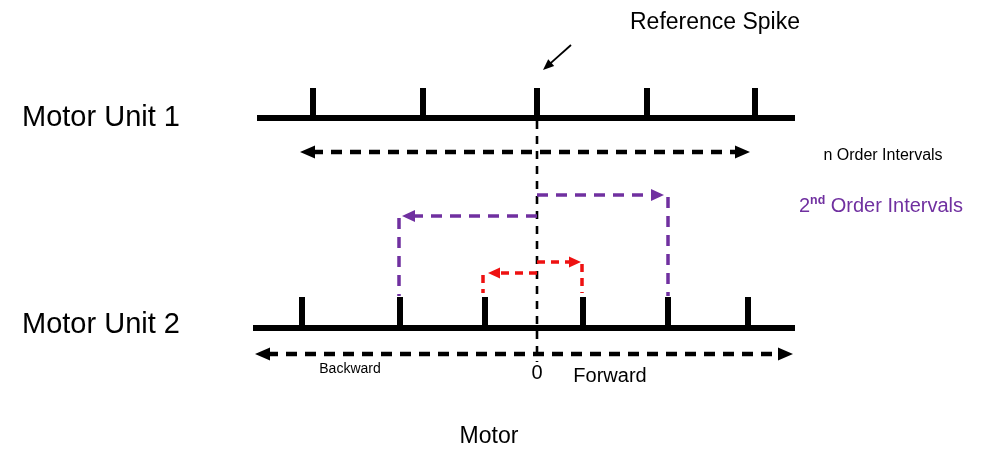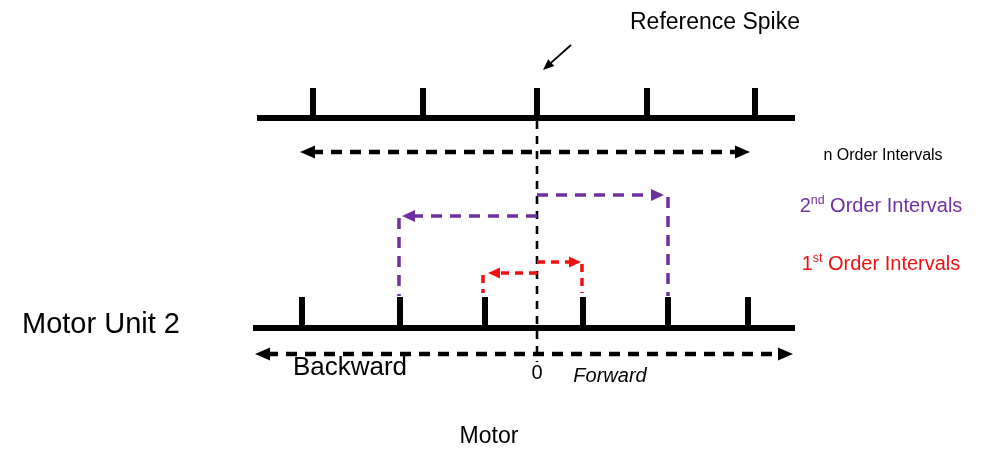"Motor Unit 1" div.lbl { html: none -> <div>Motor Unit 1</div> }
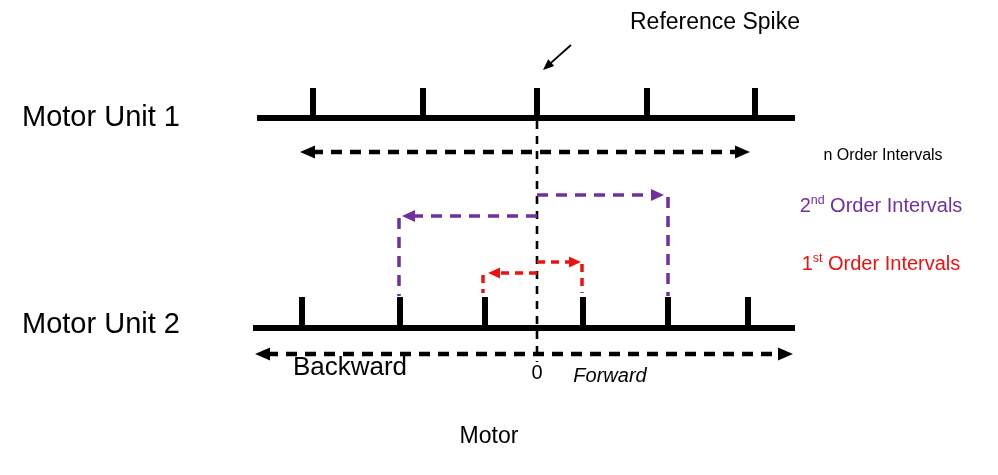"nd" sup { font-weight: none -> bold }
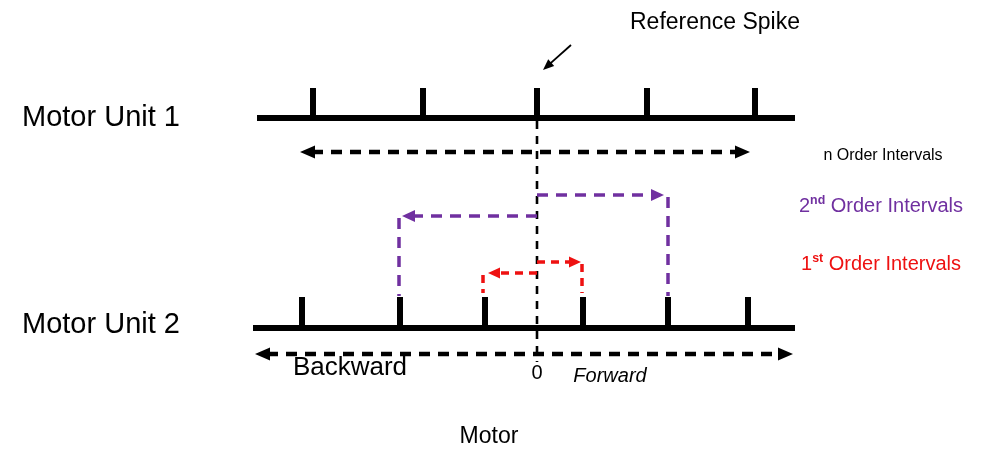"1st Order Intervals" div.lbl { html: <div><span>1</span><sup>st</sup><span> Order Intervals</span></div> -> none }
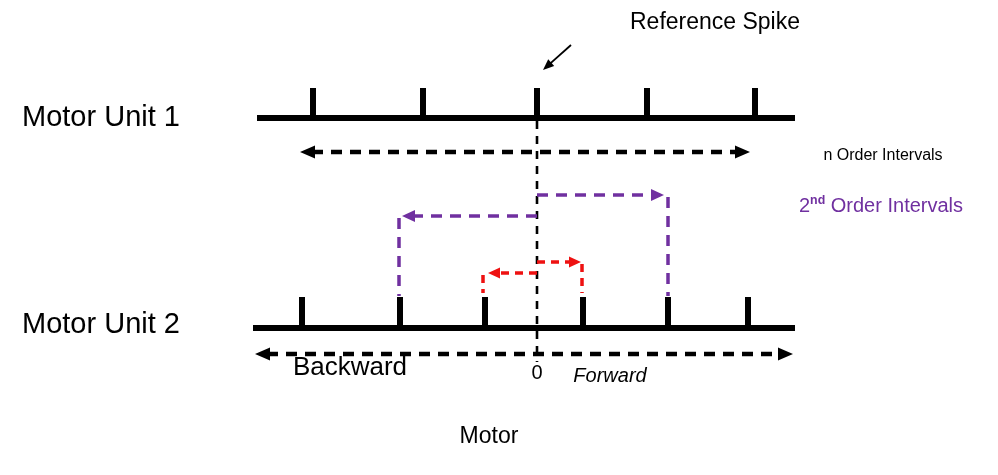"Backward" #lbl-back { font-size: 26px -> 14px; top: 352px -> 361px }
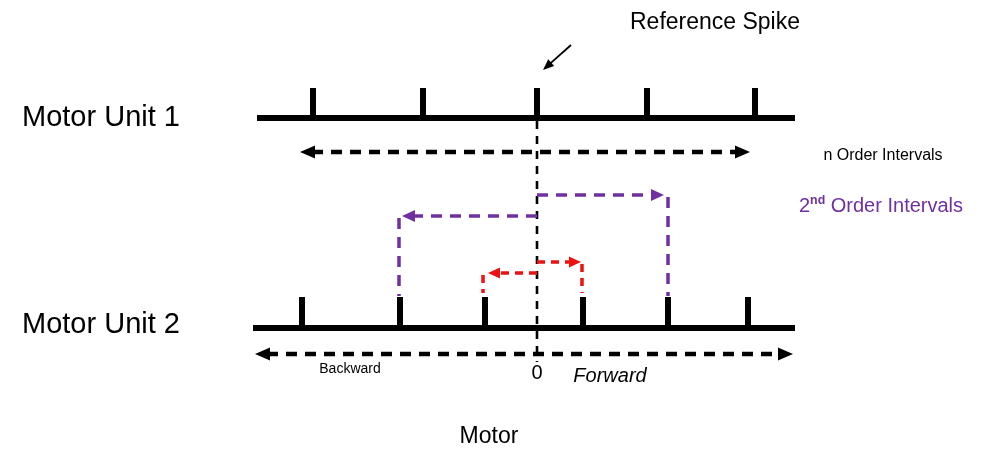"Forward" #lbl-fwd { font-style: italic -> none }
